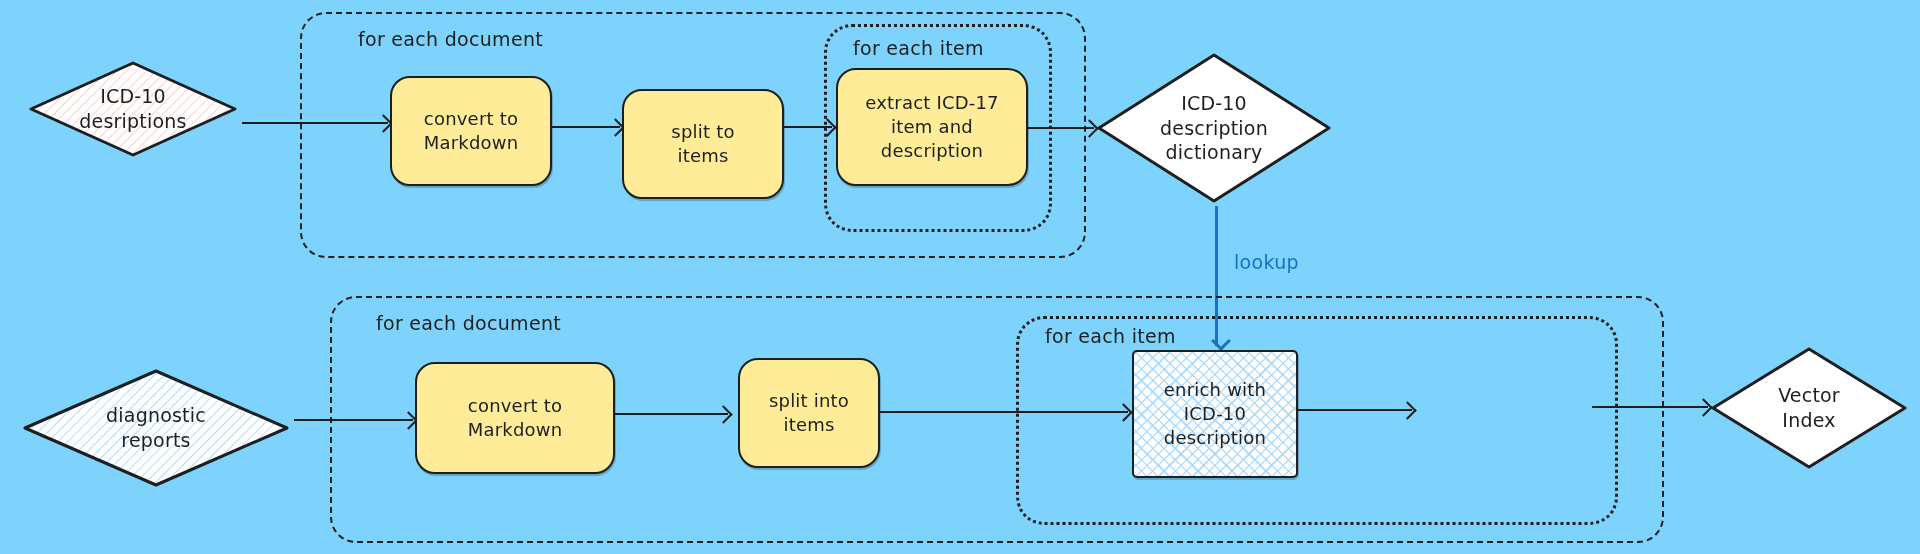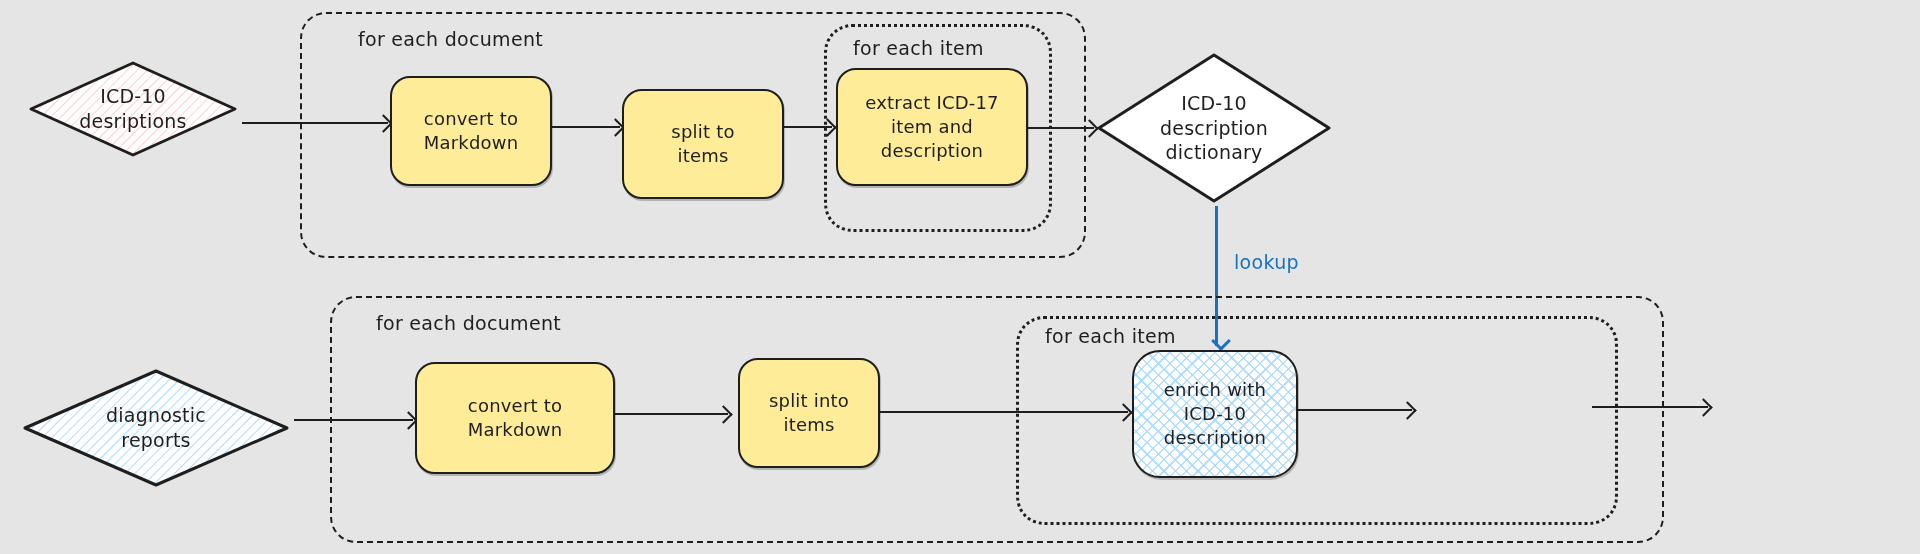"for each document" .canvas { background: #e5e5e5 -> #7dd3fc }
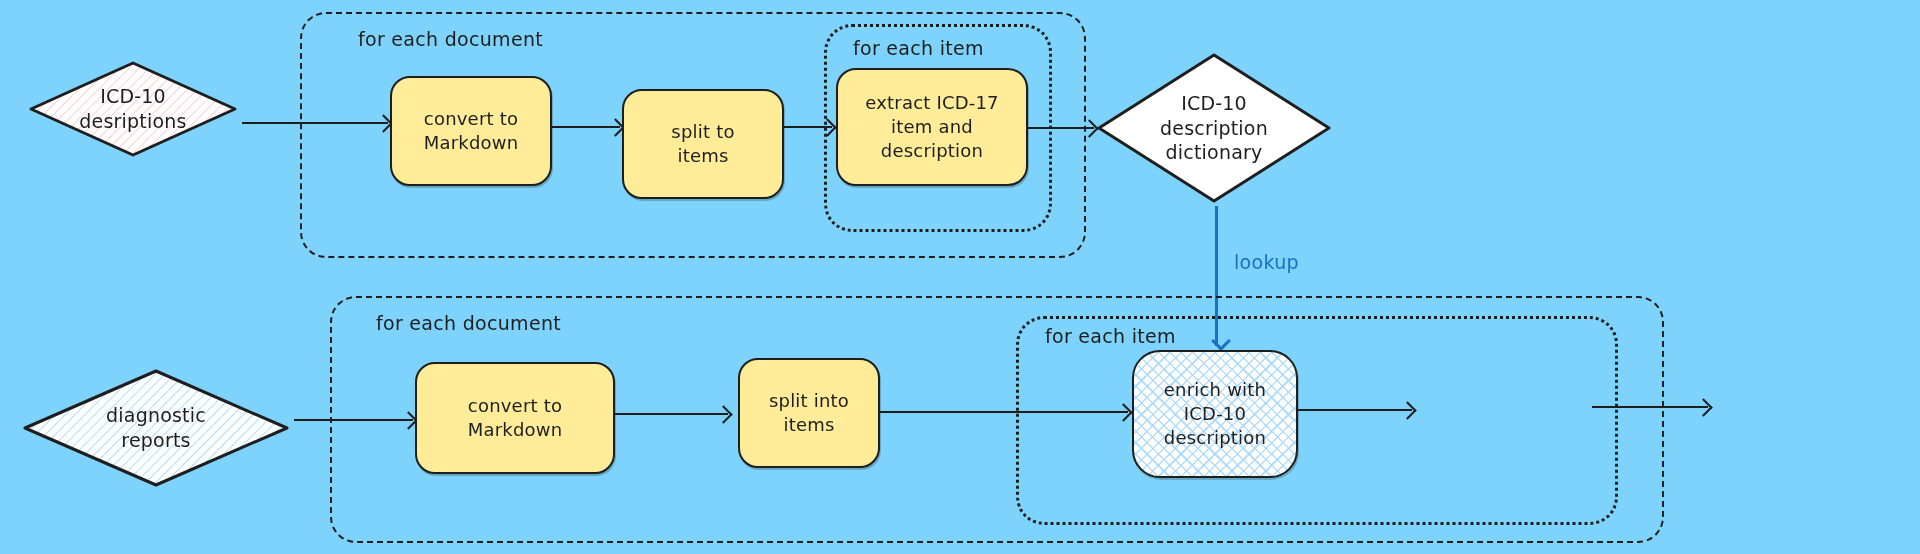"enrich with" .step-box.crosshatch { border-radius: 28px -> 5px }
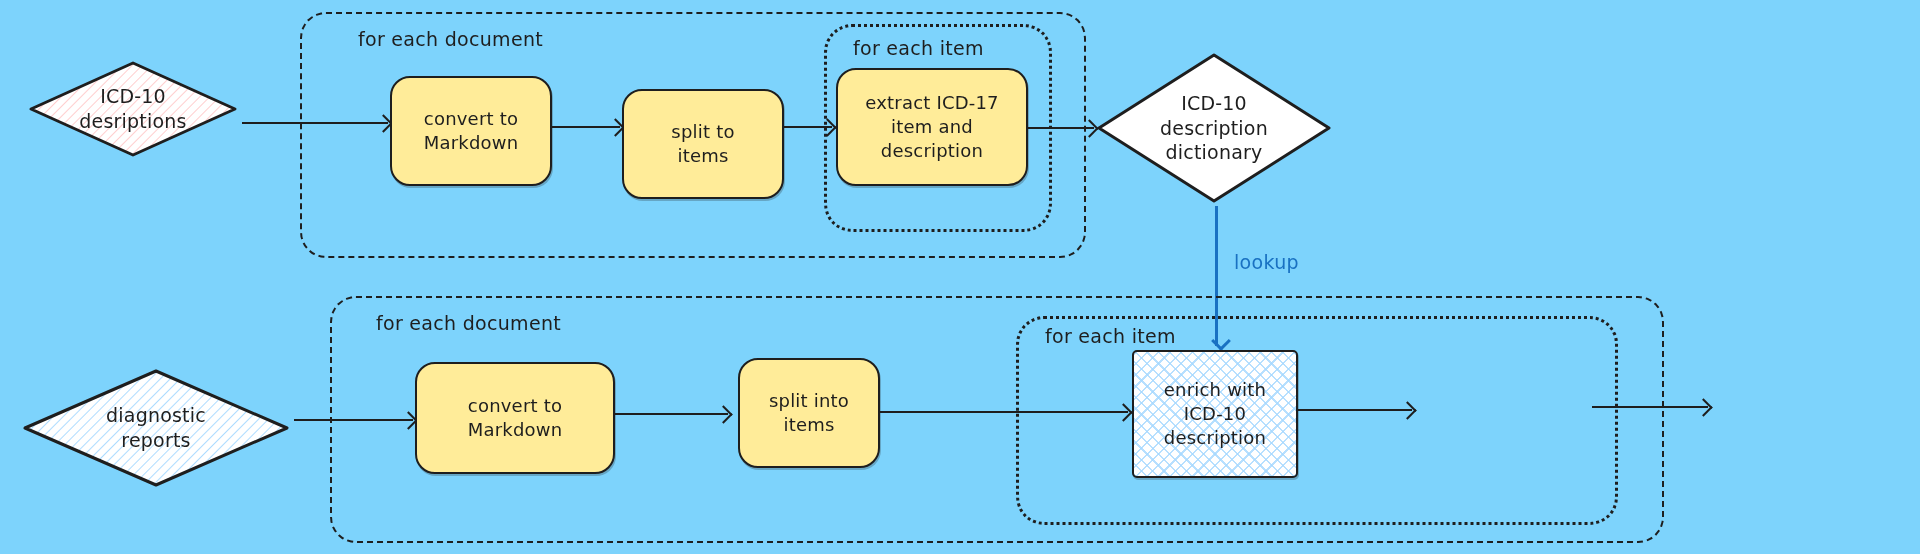"Vector" div.diamond-node { html: none -> <div> <svg> <polygon></polygon> </svg> <div> <span>Vector</span> <span>Index</span> </div> </div> }
